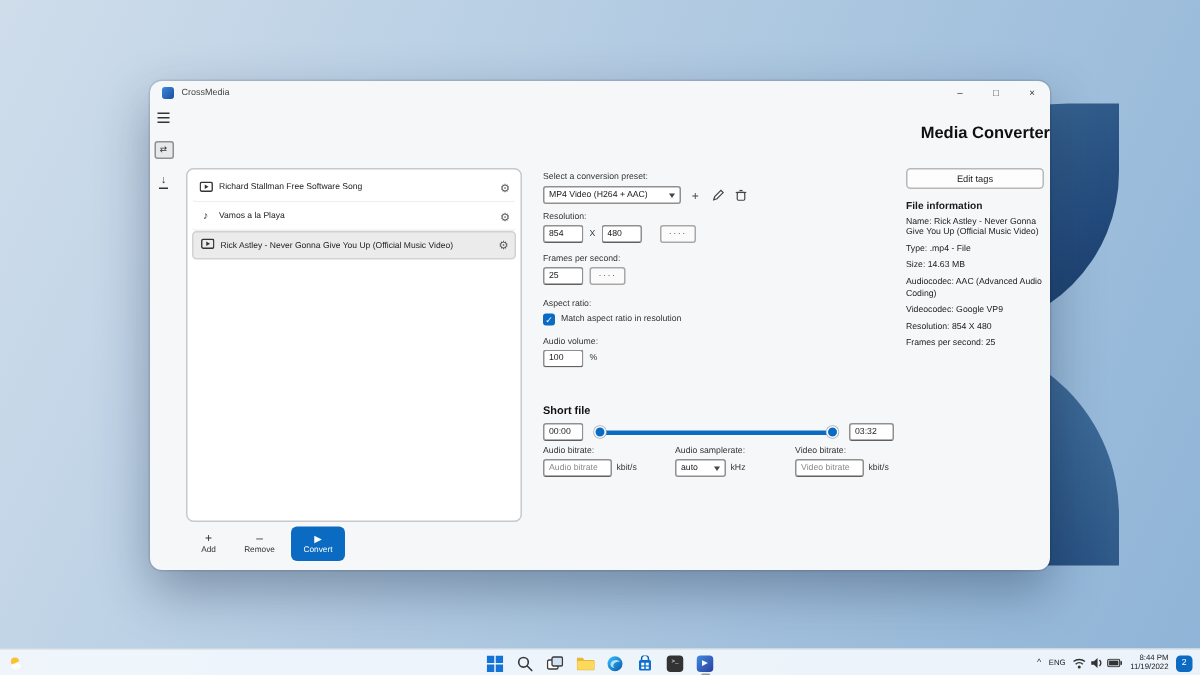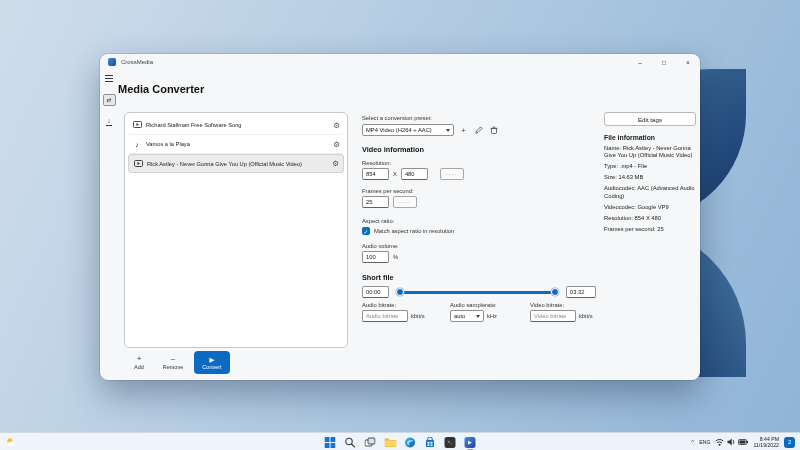"Media Converter" .page-title { text-align: left -> right }
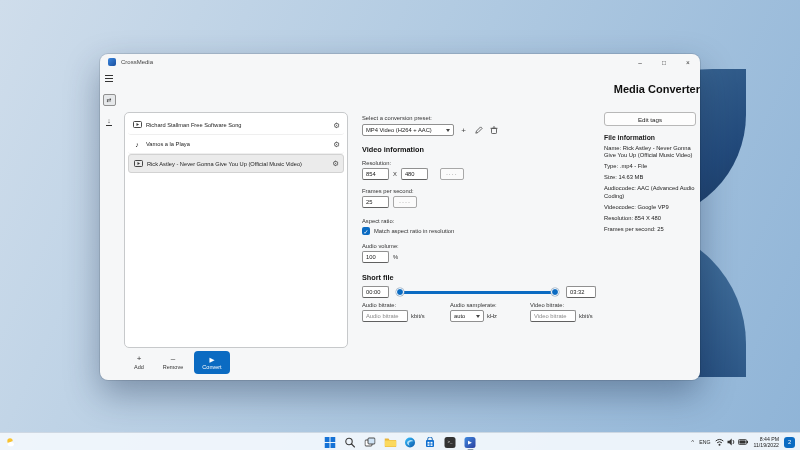"Video information" div.h2 { html: <div>Video information</div> -> none }
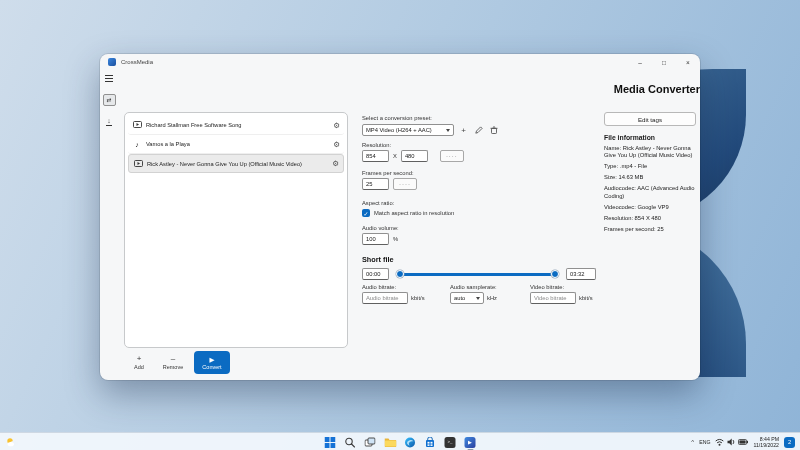"Short file" div.h2 { margin-top: 10px -> 24px }
